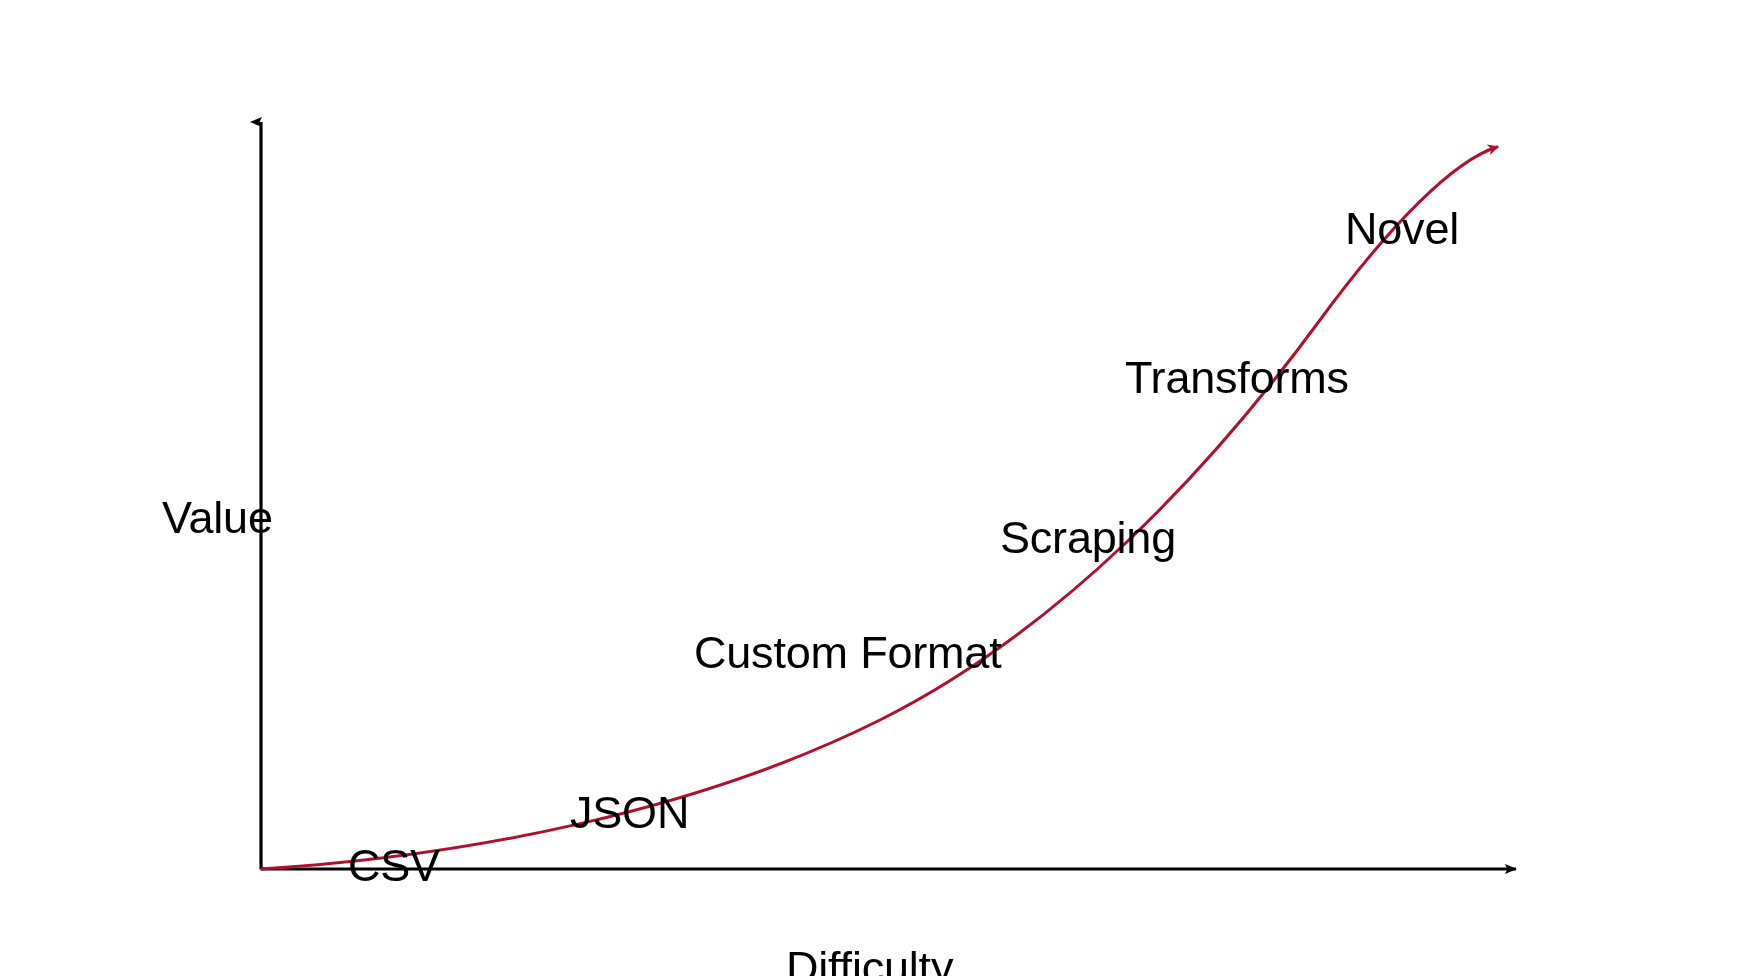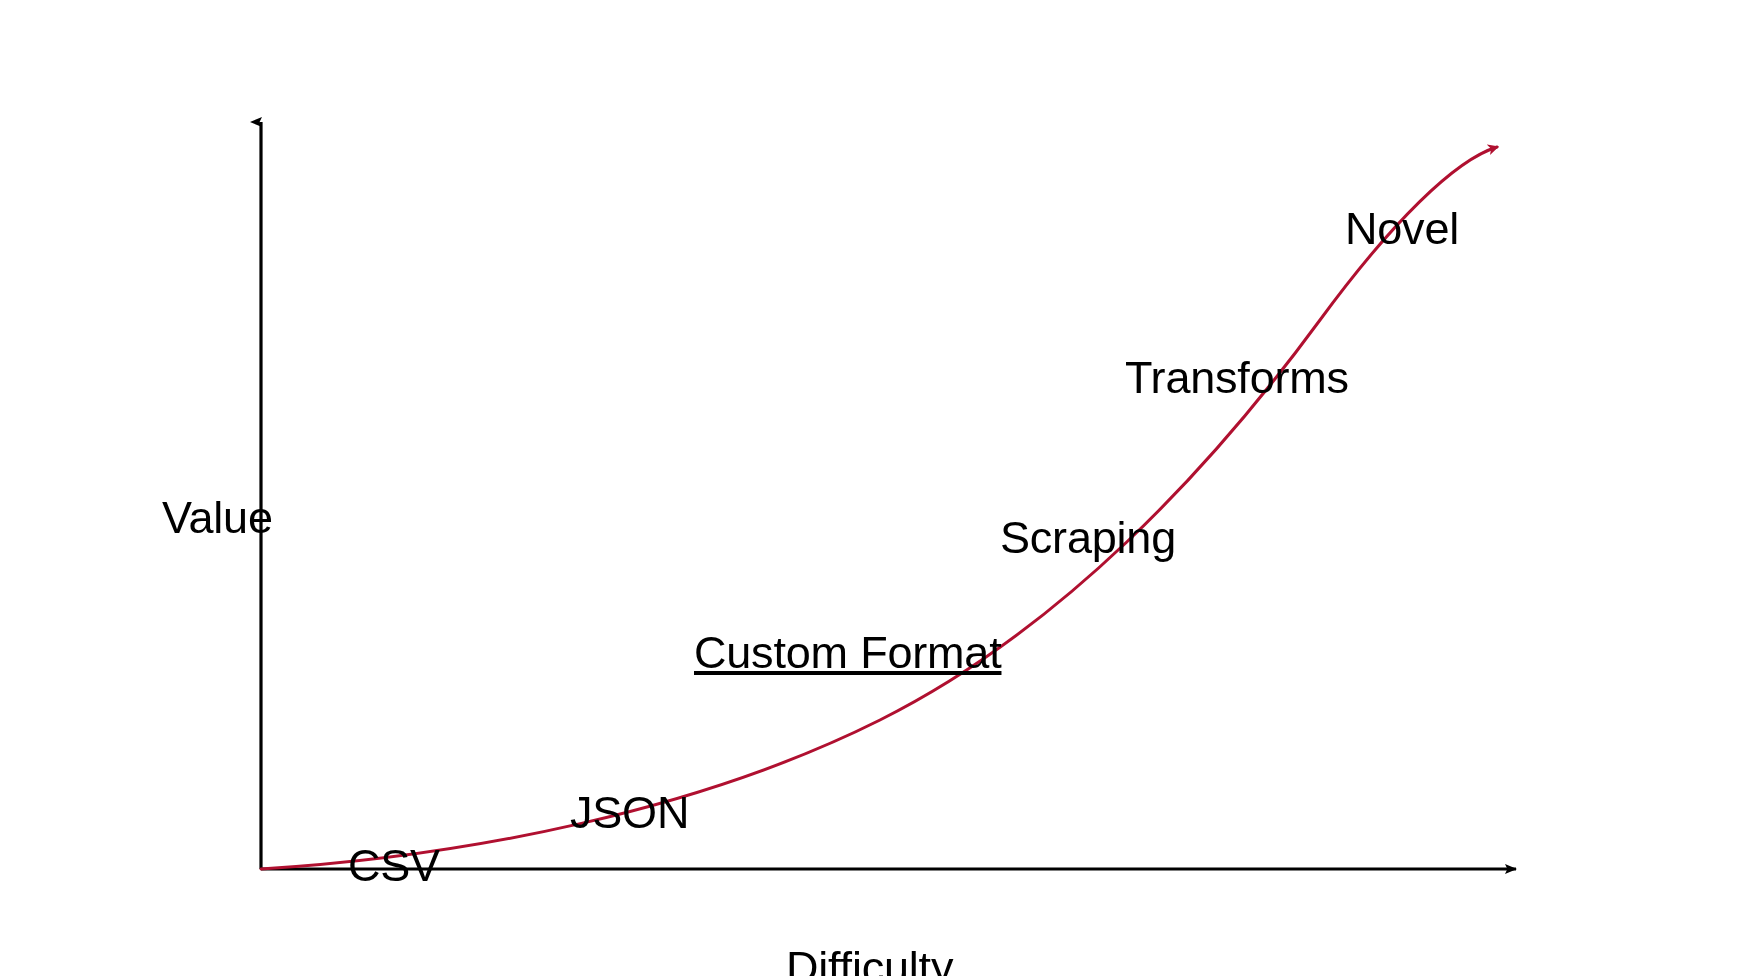"Custom Format" #label-custom-format { text-decoration: underline -> none }
